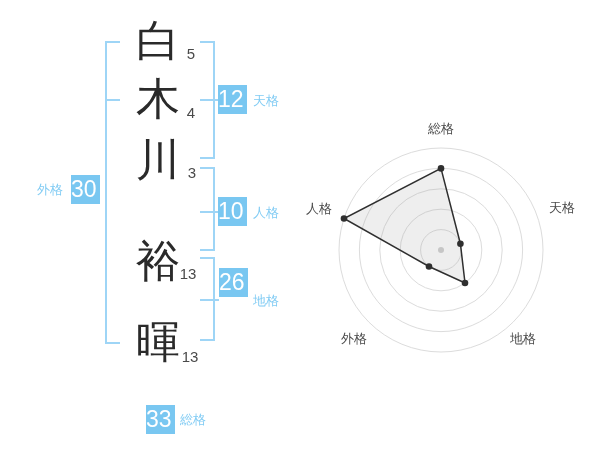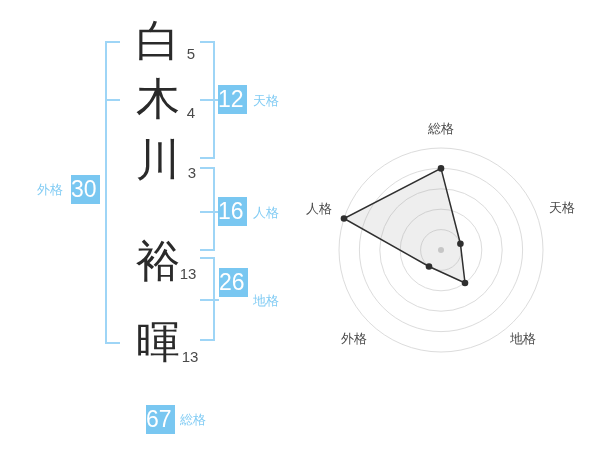"16" div.badge { text: 16 -> 10 }
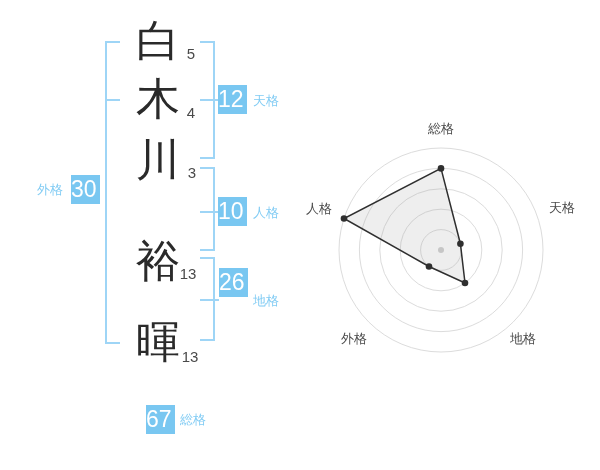"67" div.badge { text: 67 -> 33 }
